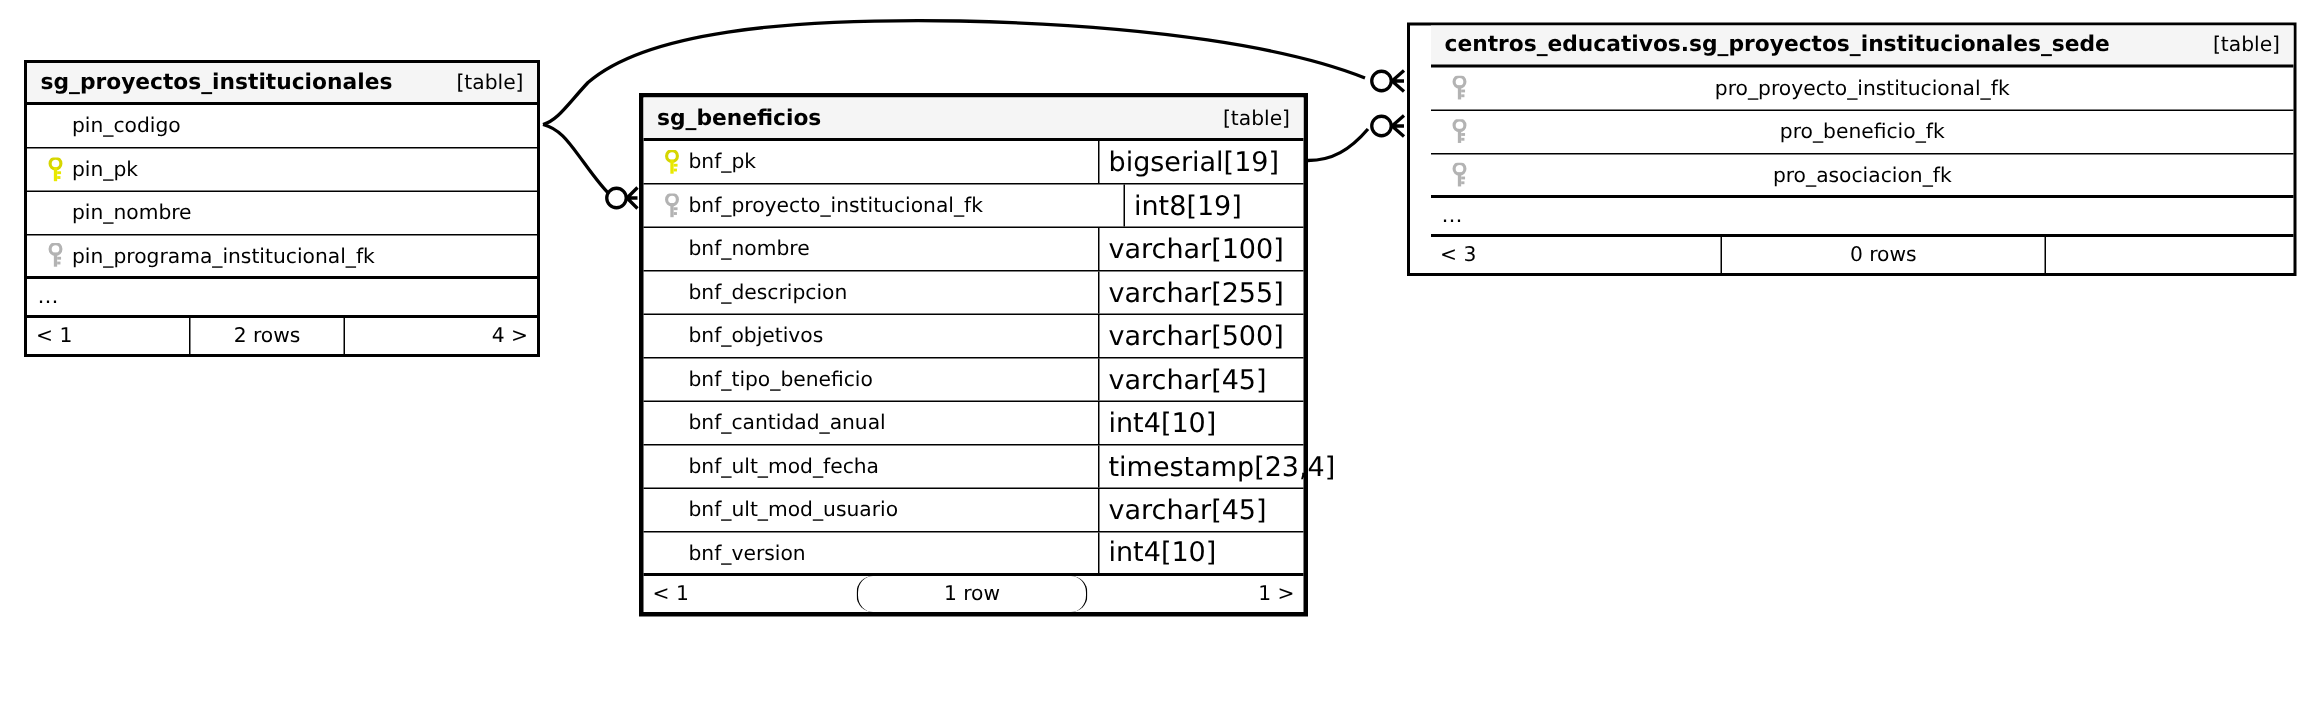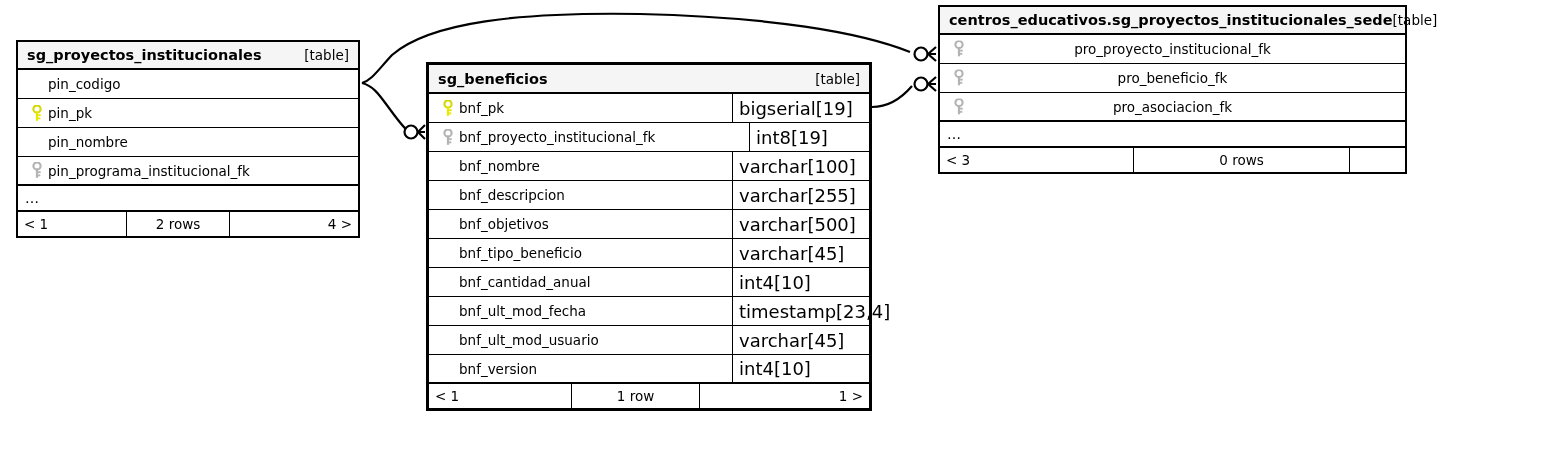"centros_educativos.sg_proyectos_instituc" div.table-box { padding-left: none -> 14px; top: 5px -> 15px; width: 469px -> 593px }
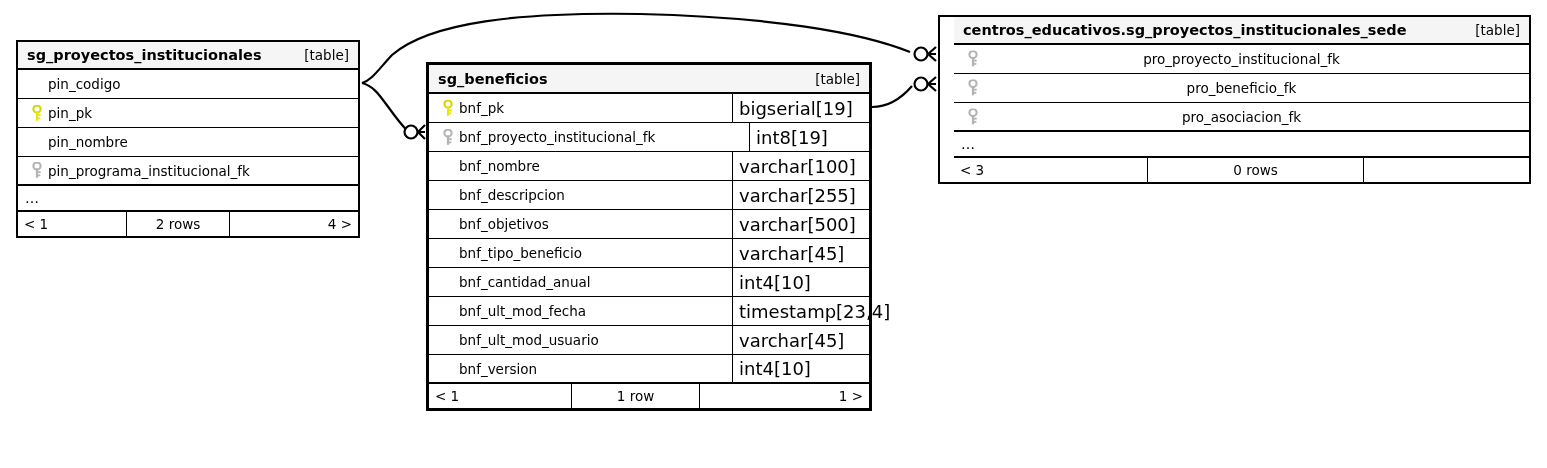"1 row" div.foot-cell { border-radius: none -> 11px; width: 129px -> 154px }
